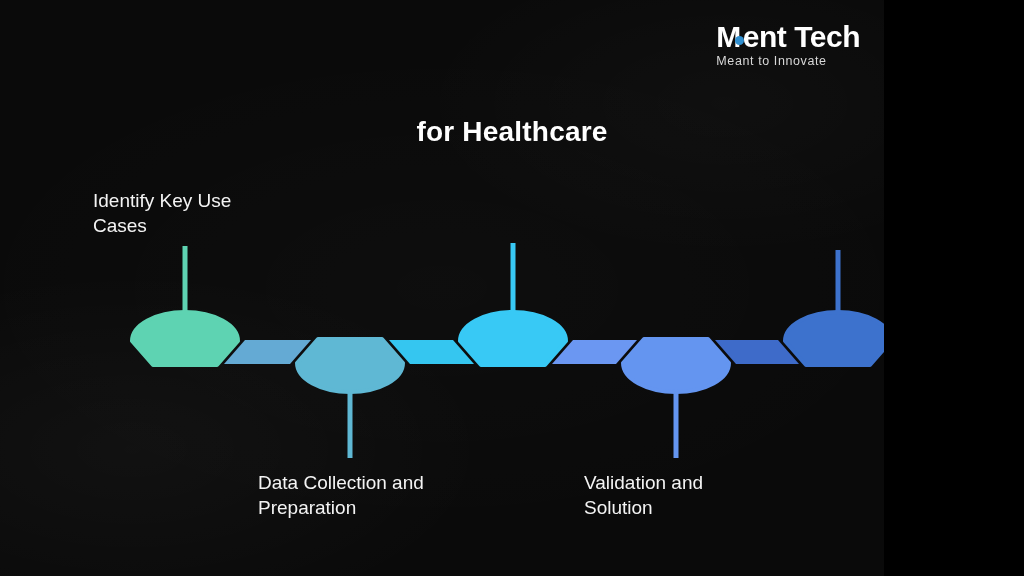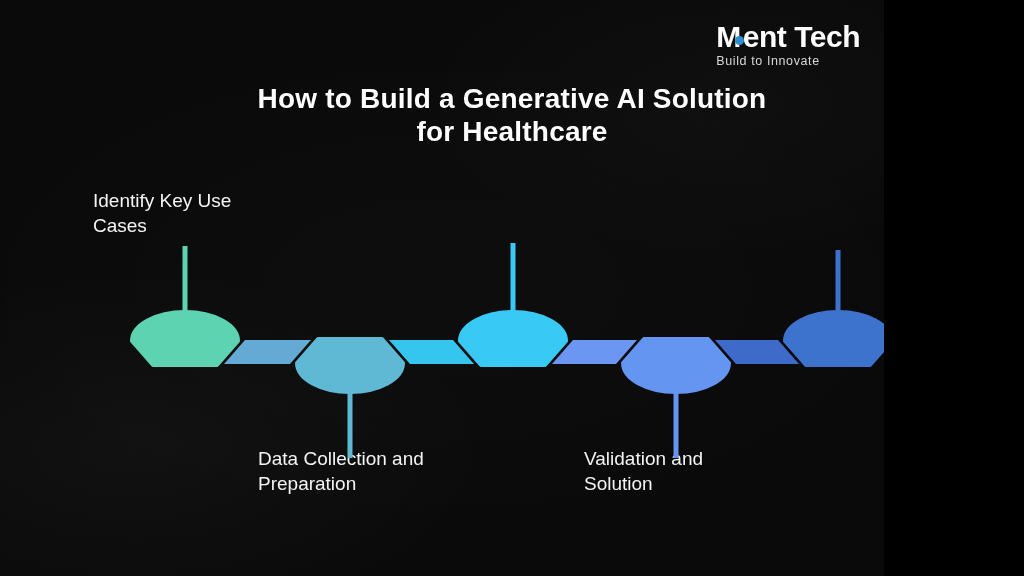"Build to Innovate" div.tagline { text: Build -> Meant }
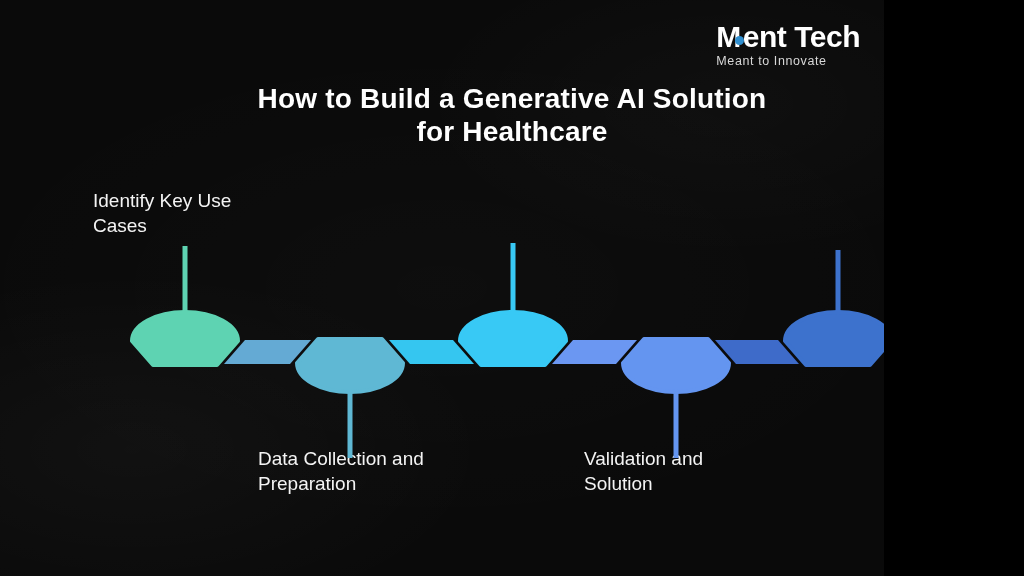"How to Build a Generative" span { html: <span>How to Build a Generative AI Solution</span> -> none }
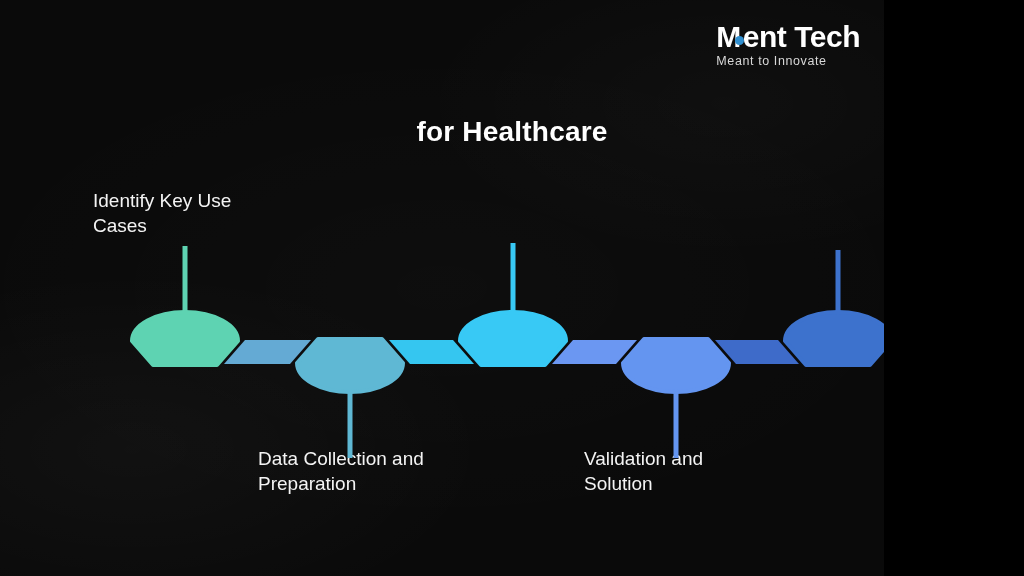"Data Collection and Preparation" .step-label.row-bottom { top: 446px -> 470px }
